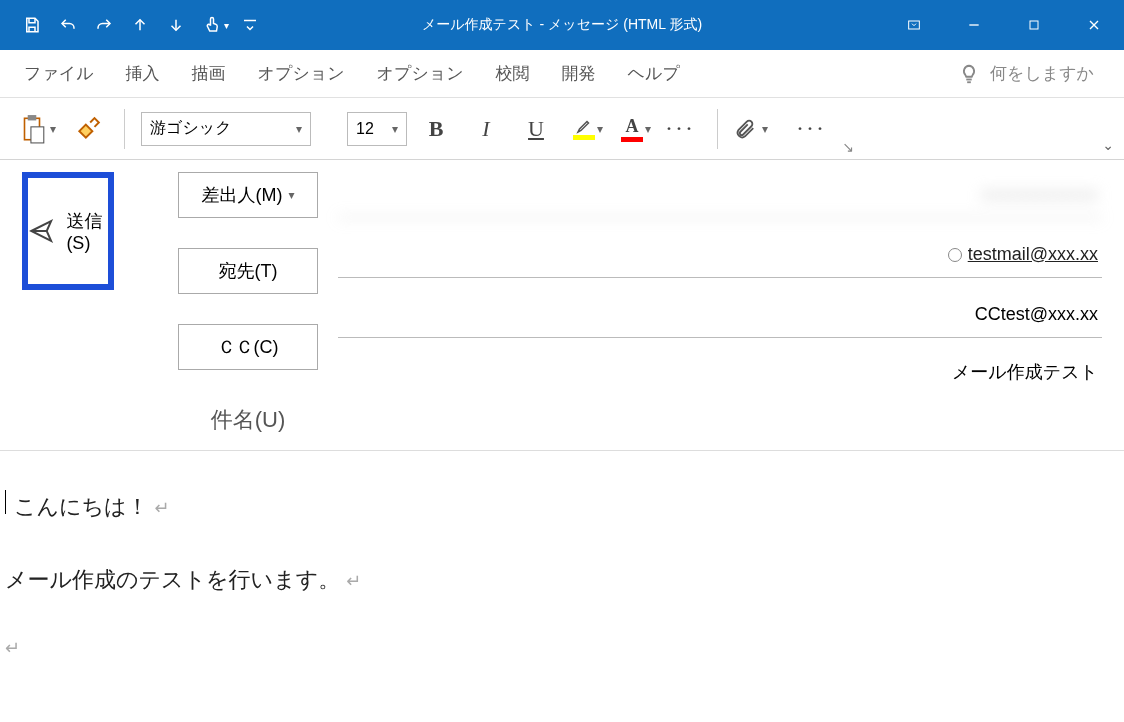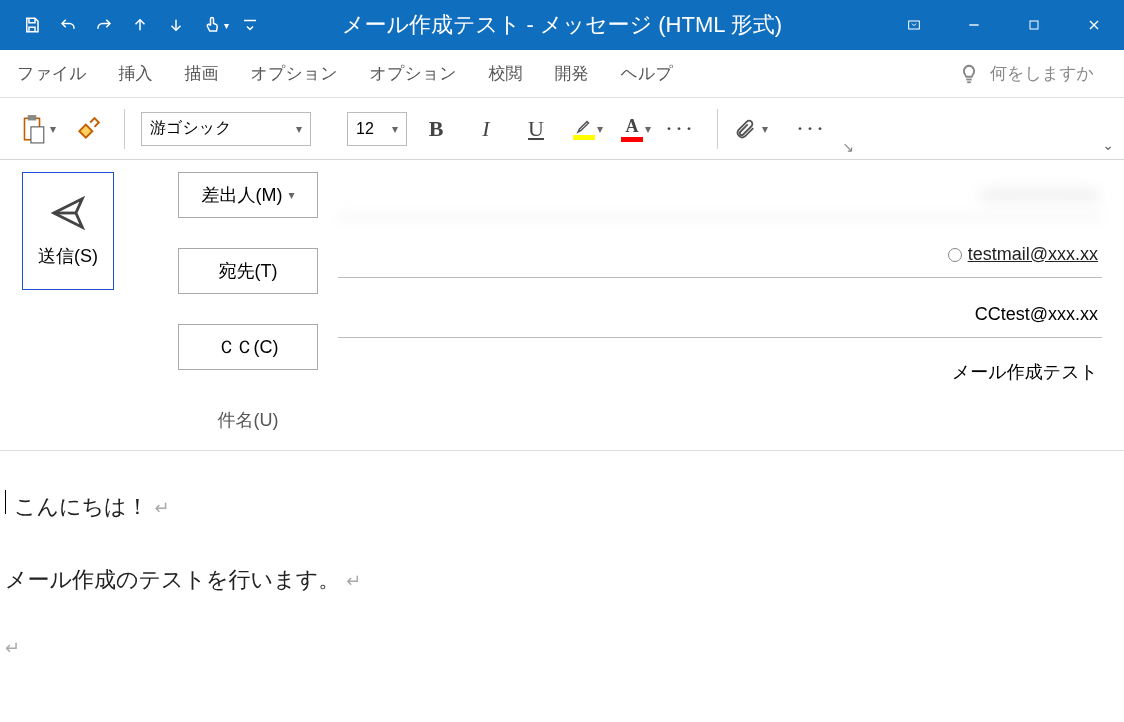"メール作成テスト - メッセージ (HTML 形式)" .title-text { font-size: 22px -> 14px }
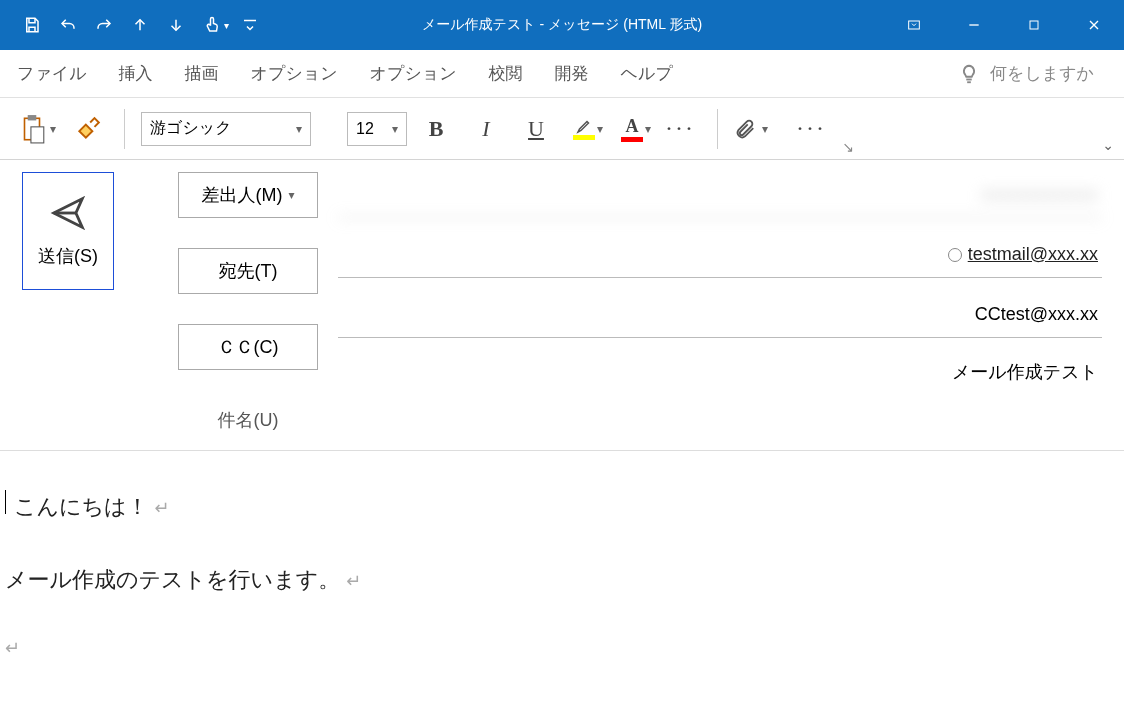"ファイル" .ribbon-tabs { padding-left: 1px -> 8px }
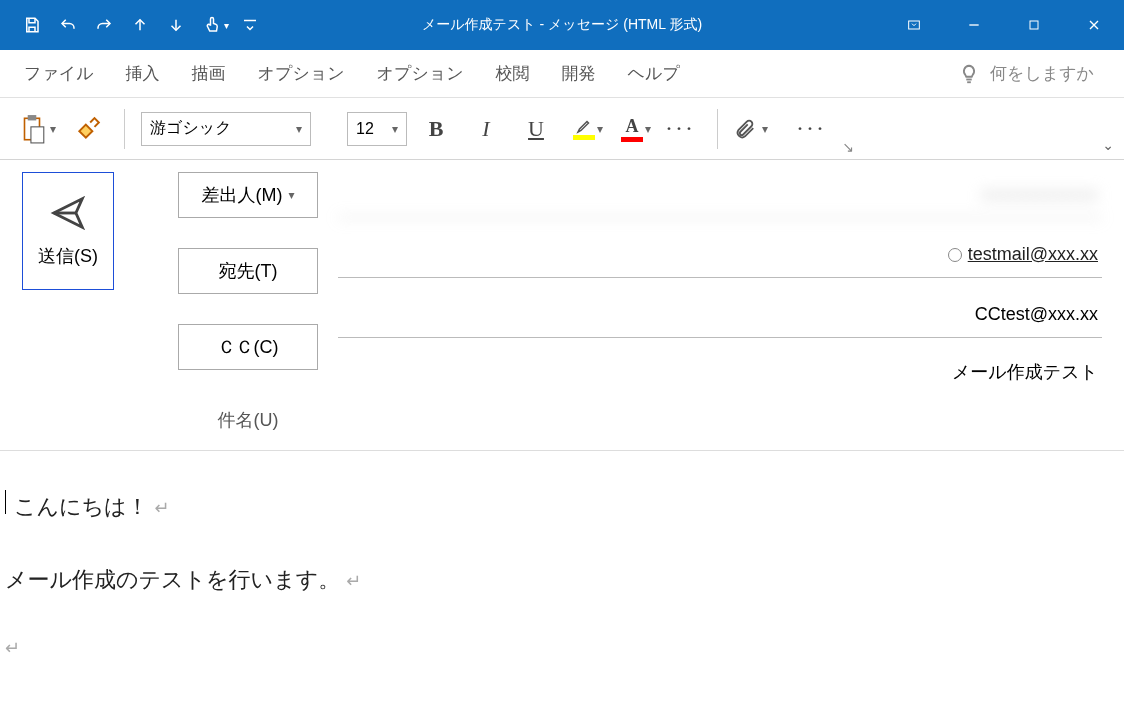"送信(S)" .send-btn { border: 1px solid #1d4ed8 -> 6px solid #1d4ed8; flex-direction: column -> row }
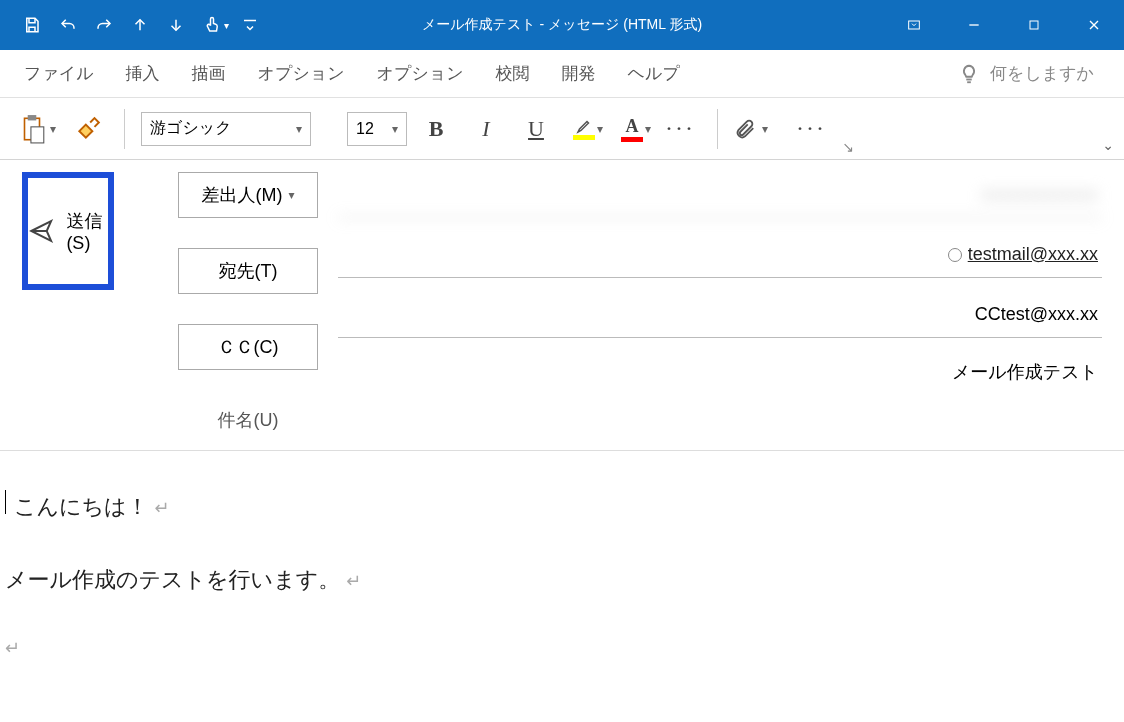"件名(U)" .field-label-plain { font-size: 18px -> 22px }
